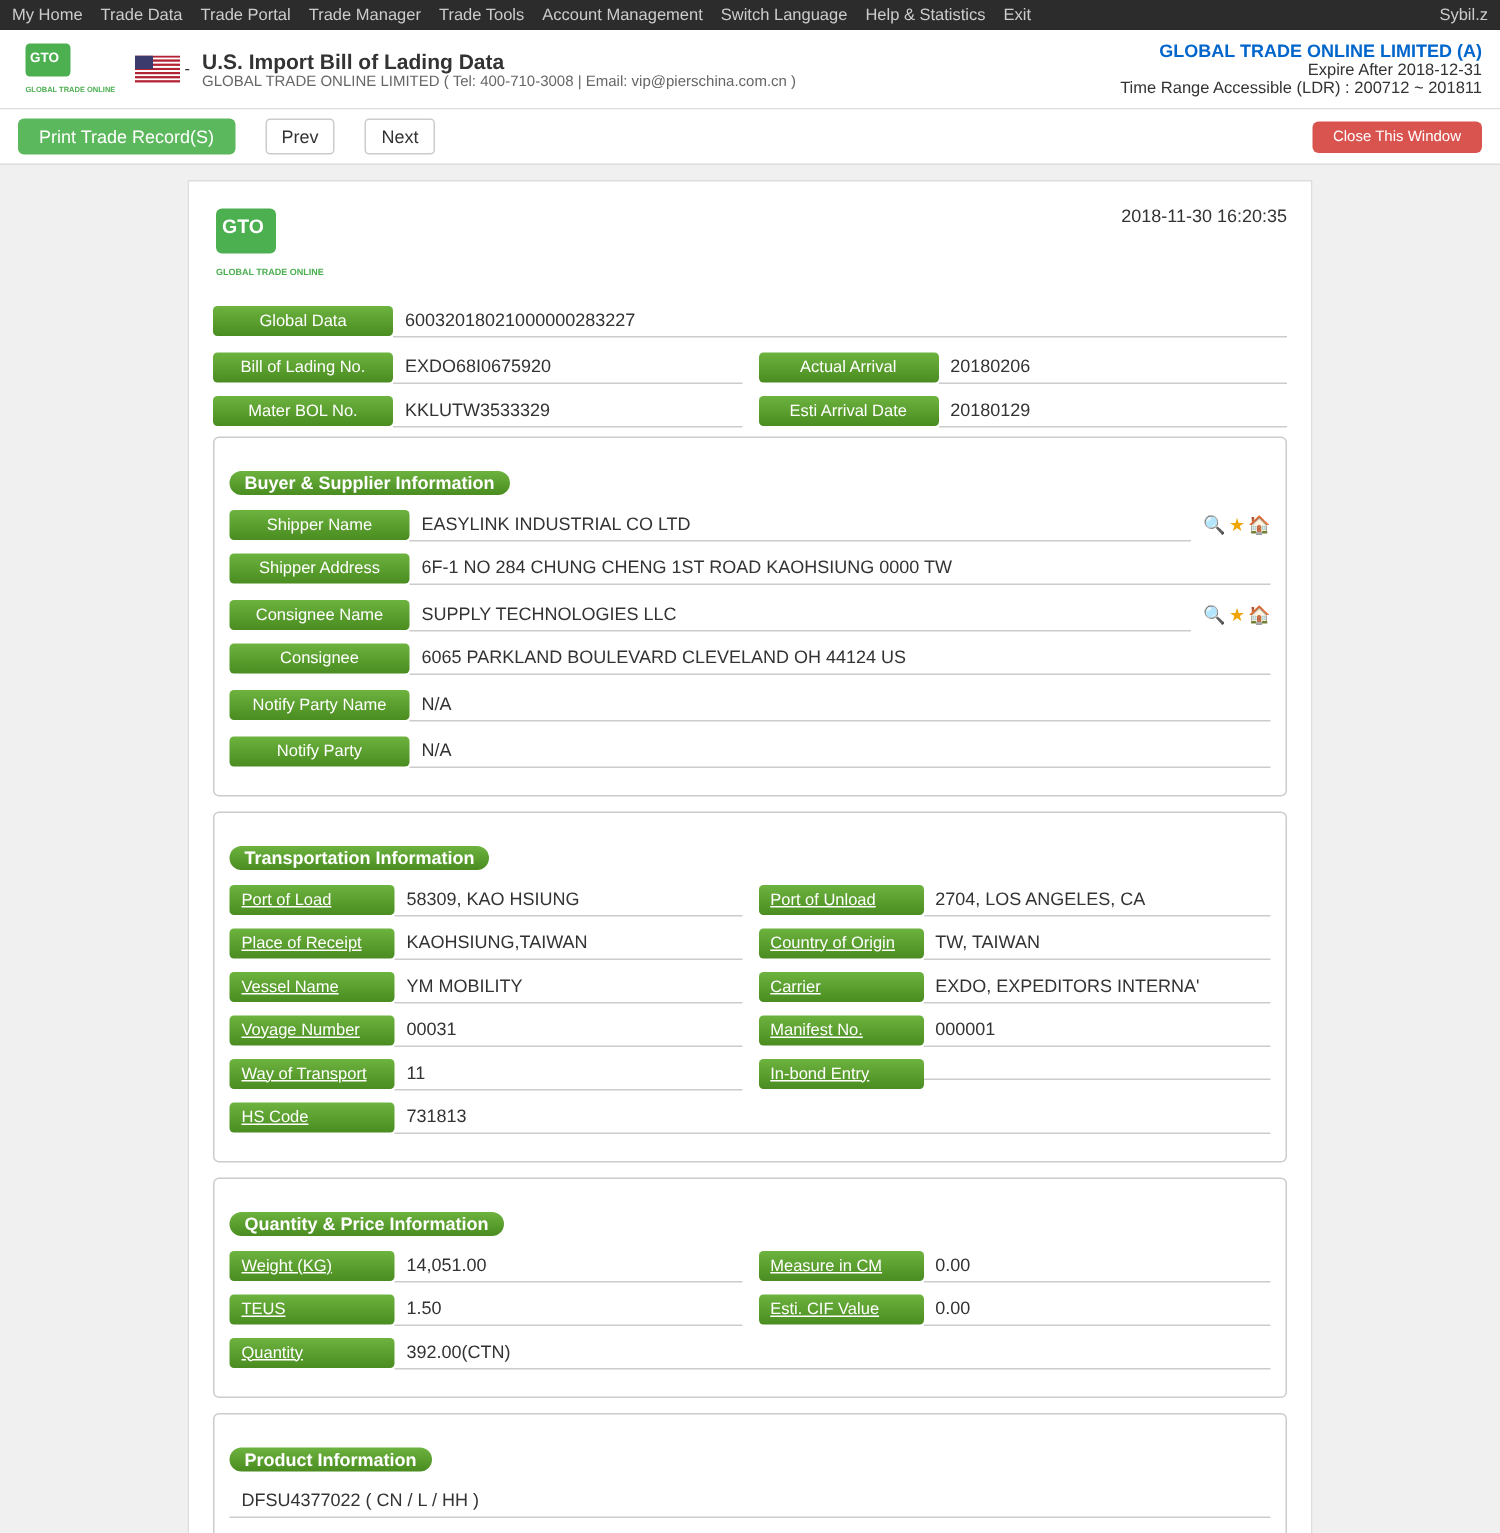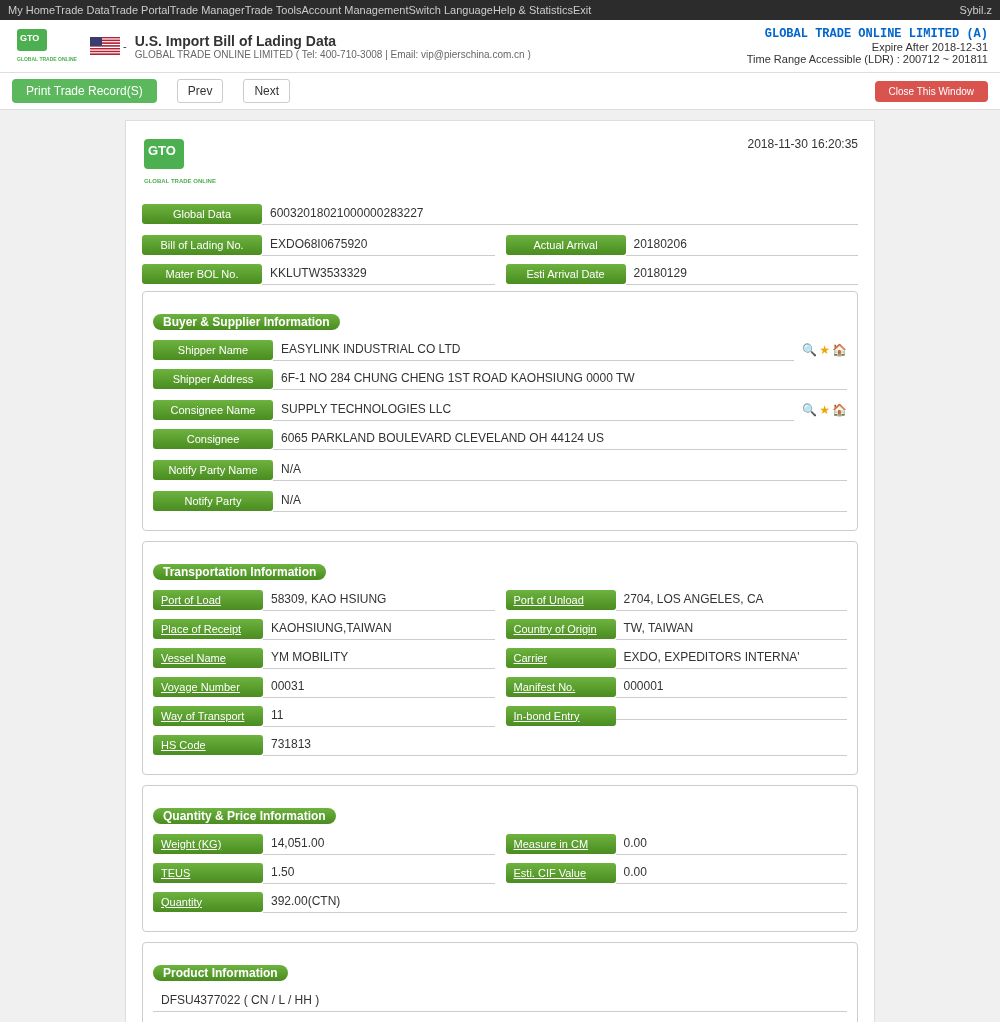"My Home" .top-nav-left { gap: 0 -> 12px }
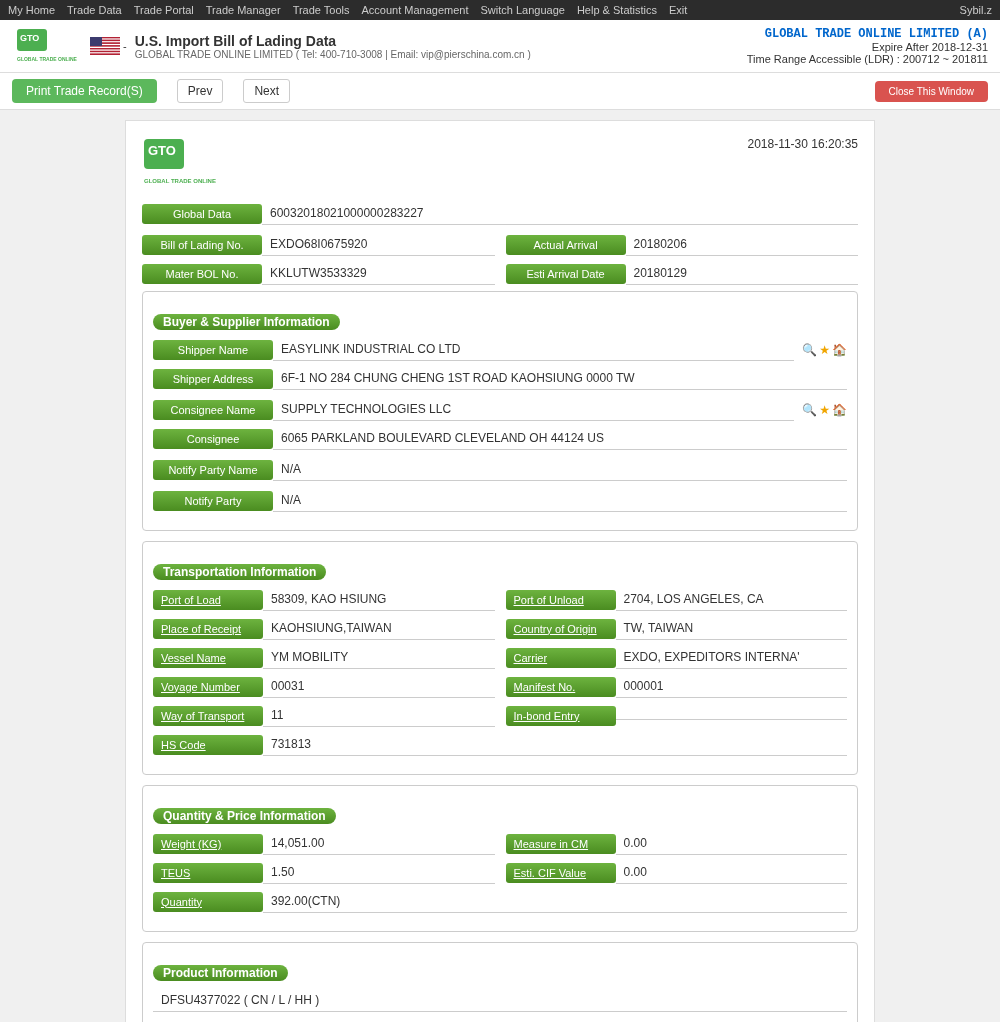"GLOBAL TRADE ONLINE LIMITED (A)" .header-company { font-family: Liberation Mono, monospace -> none }
